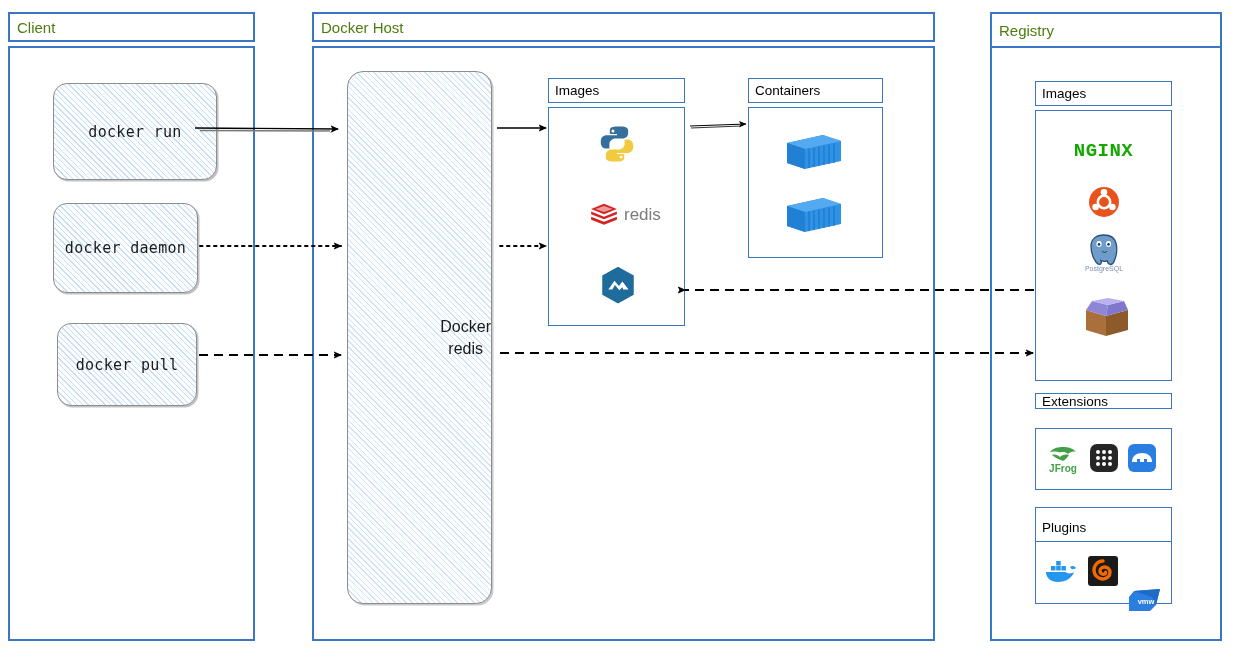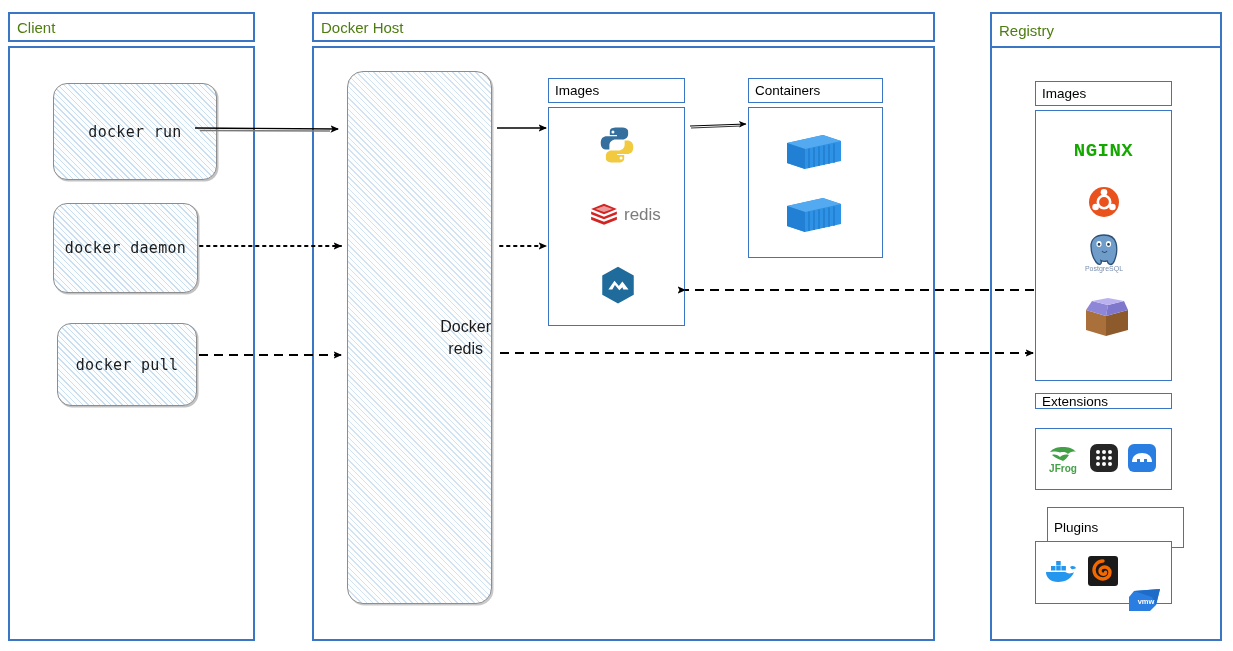"JFrog" .icon-wrap { align-items: center -> flex-start }
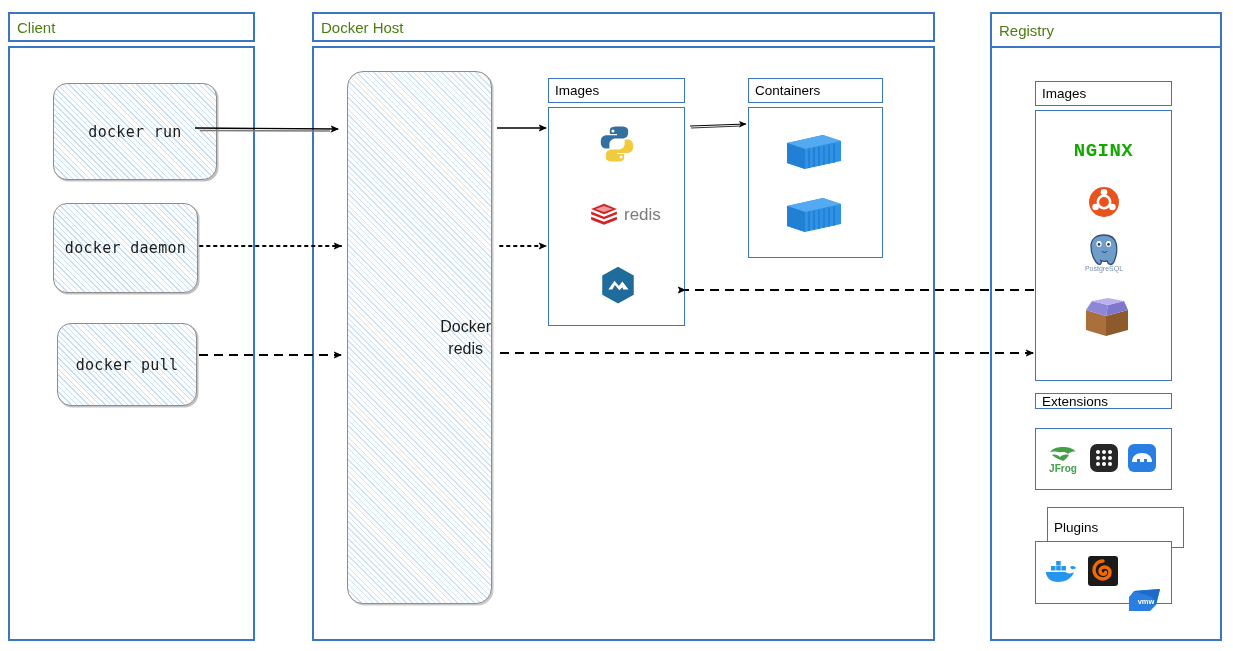"Plugins" div.abs { margin-left: 12px -> none }
